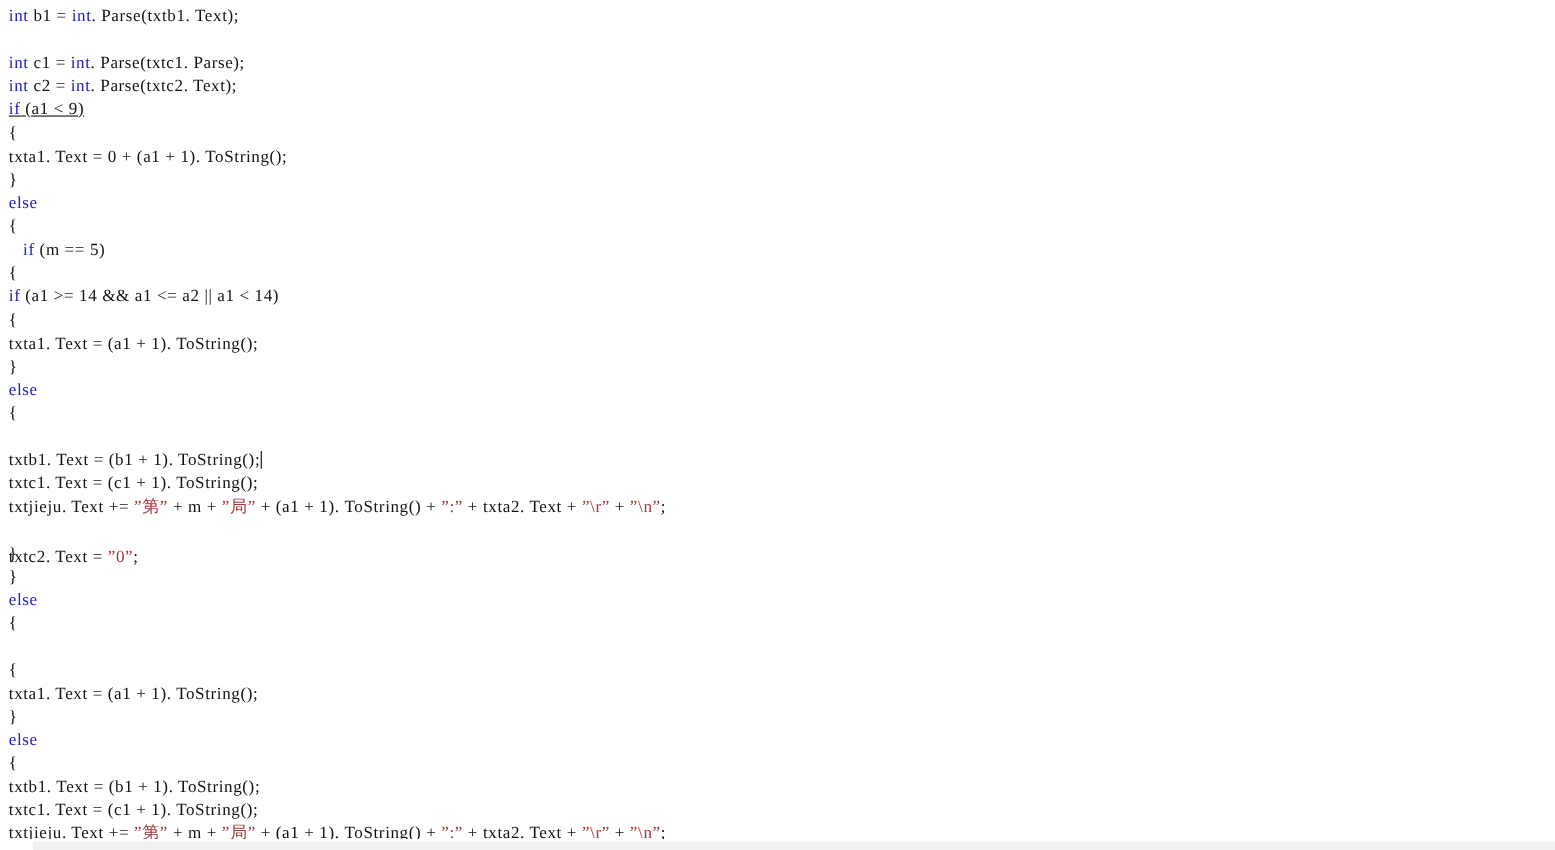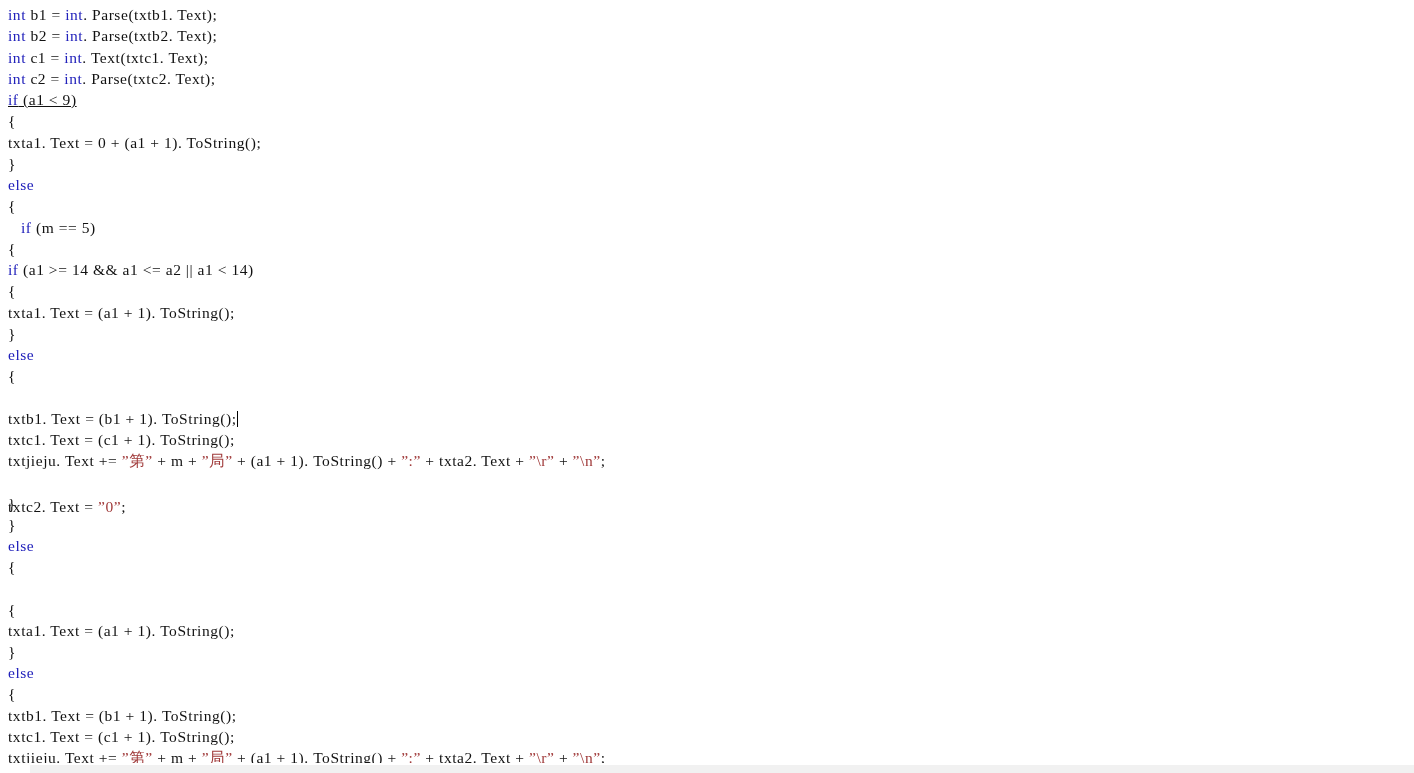"int b2 = int. Parse(txtb2." div.code-line { html: <div><span>int</span><span> b2 = </span><span>int</span><span>. Parse(txtb2. Text);</span></div> -> none }
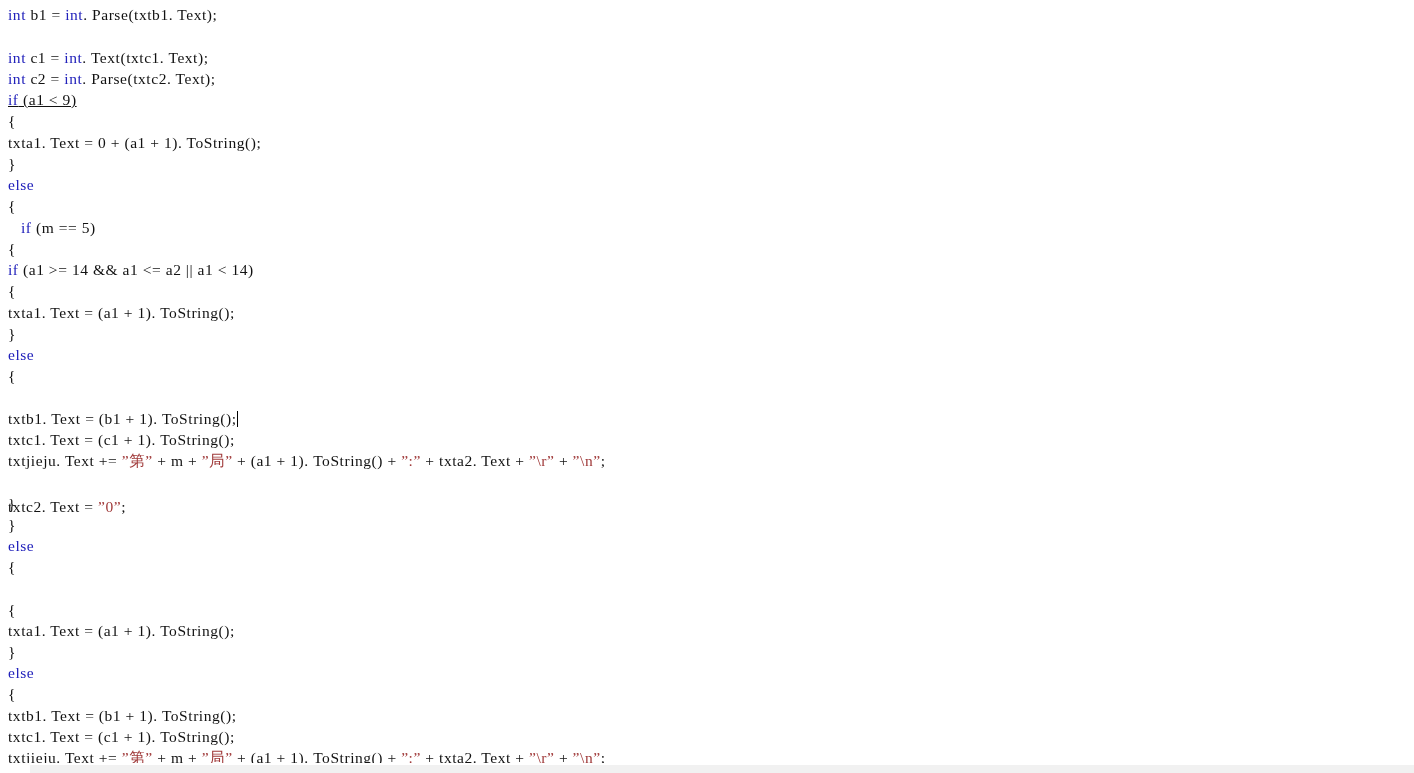". Text(txtc1. Text);" span.tok-plain { text: Text(txtc1. Text -> Parse(txtc1. Parse }
